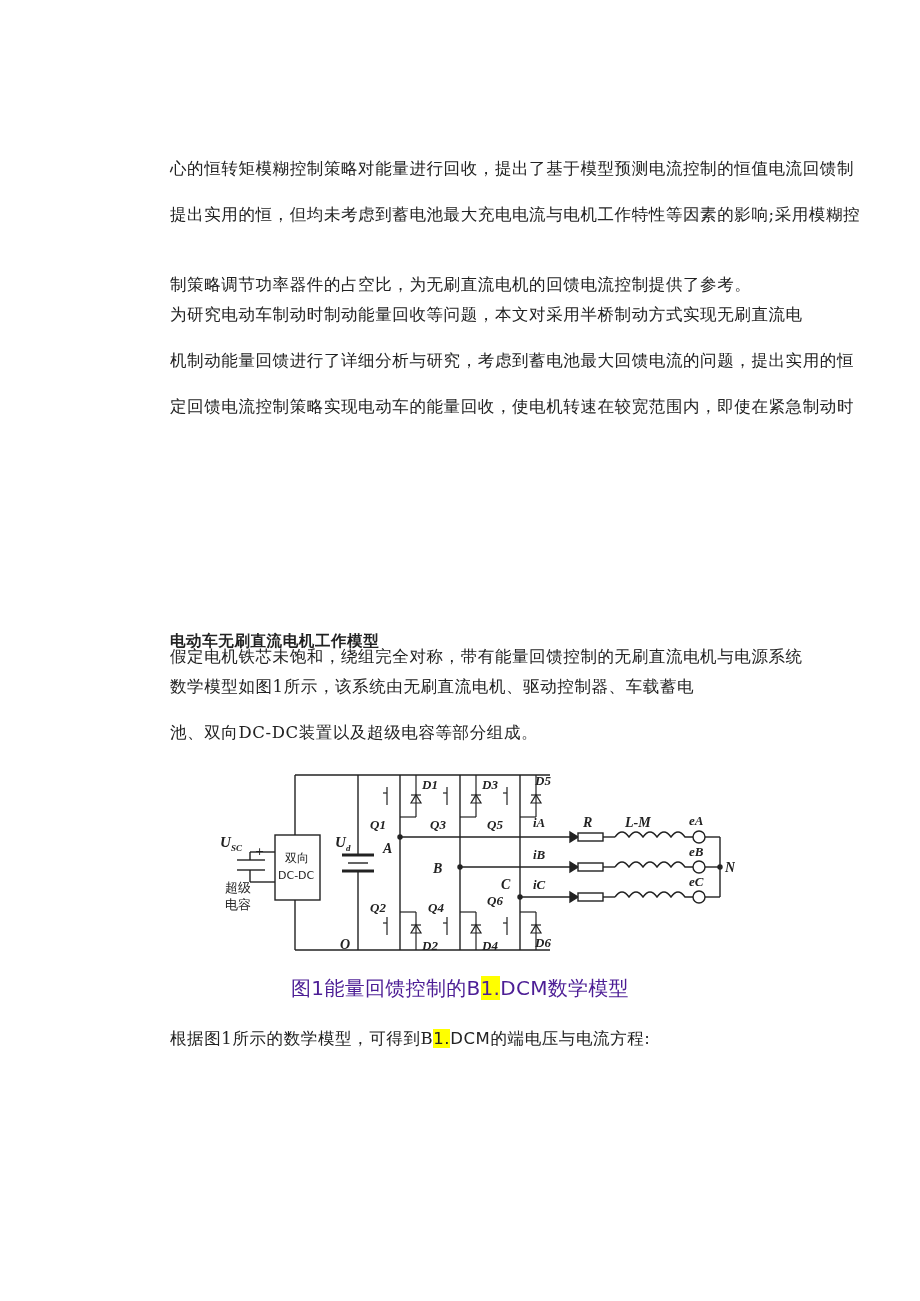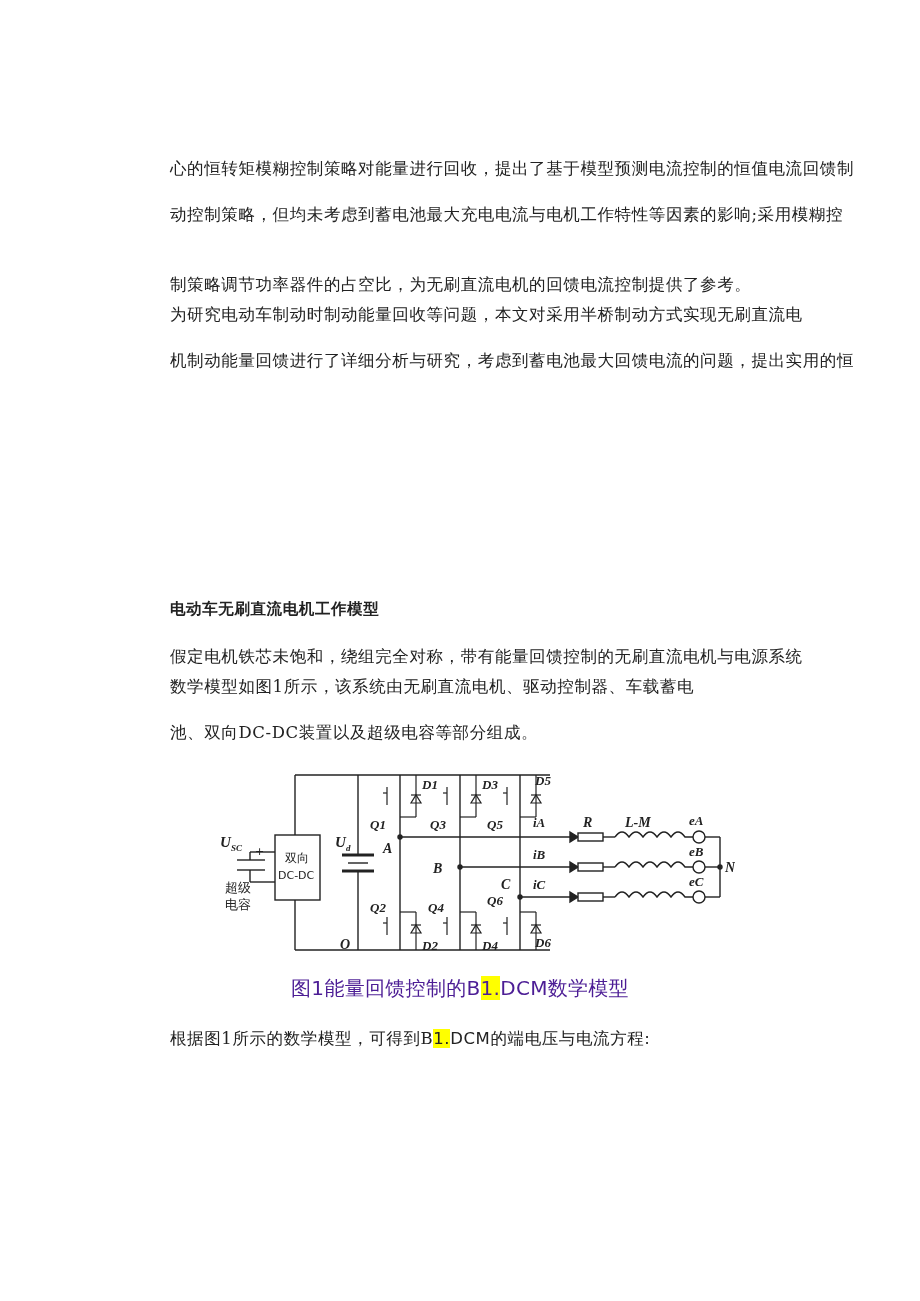"动控制策略，但均未考虑到蓄电池最大充电电流与电机工作特性等因素的影响;采用模糊控" div.line { text: 动控制策略 -> 提出实用的恒 }
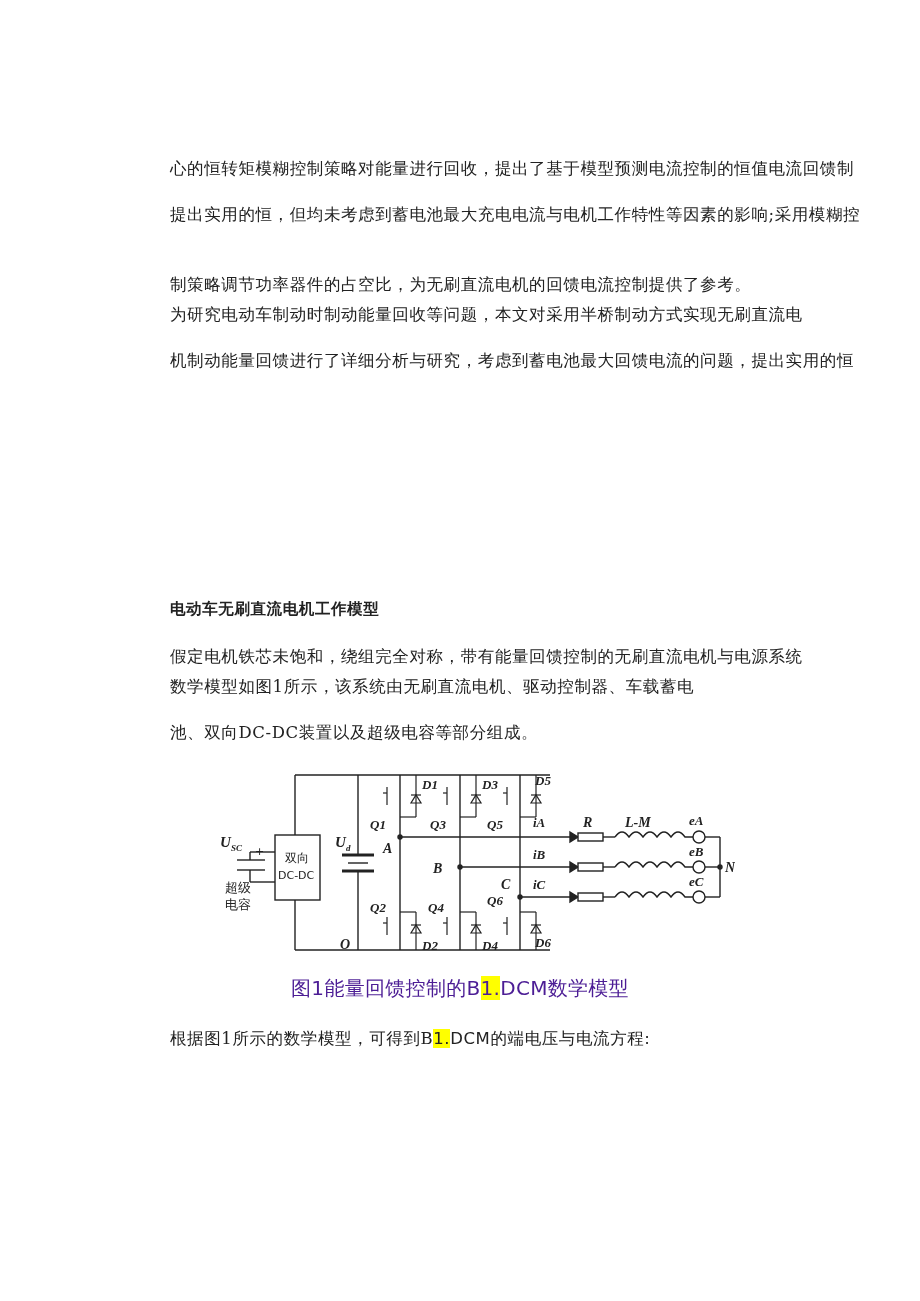"定回馈电流控制策略实现电动车的能量回收，使电机转速在较宽范围内，即使在紧急制动时" div.line { html: none -> <div>定回馈电流控制策略实现电动车的能量回收，使电机转速在较宽范围内，即使在紧急制动时</div> }
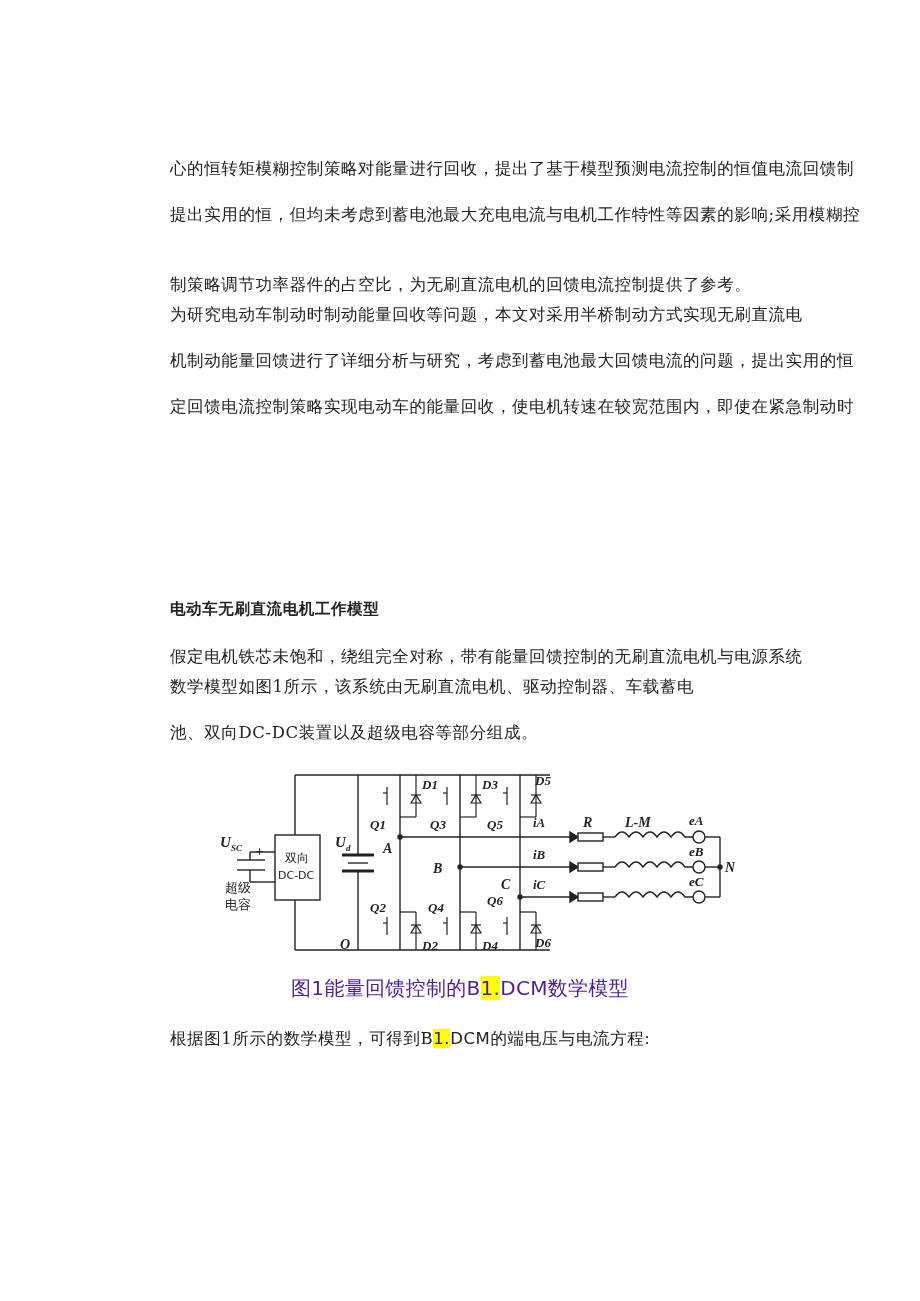"电动车无刷直流电机工作模型" .heading { margin-top: none -> 32px }
